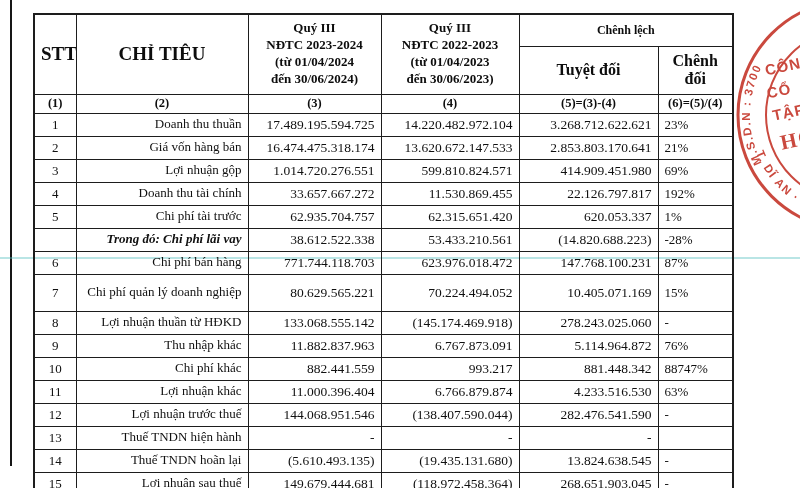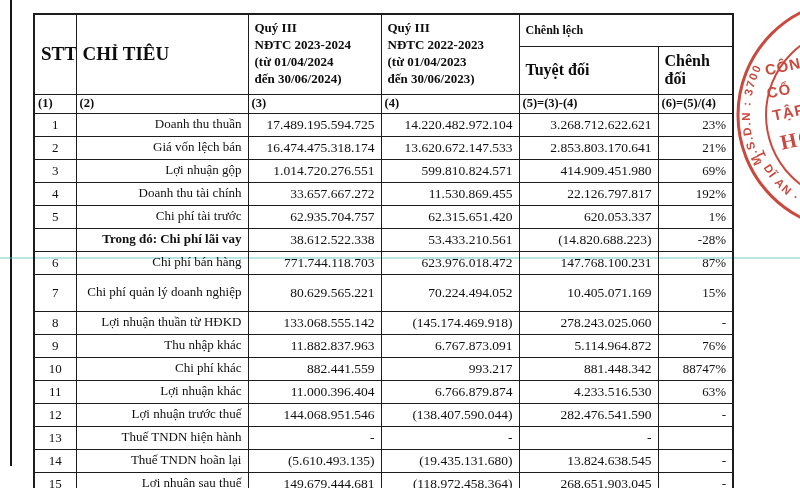"Quý III" .fin thead th { text-align: left -> center }
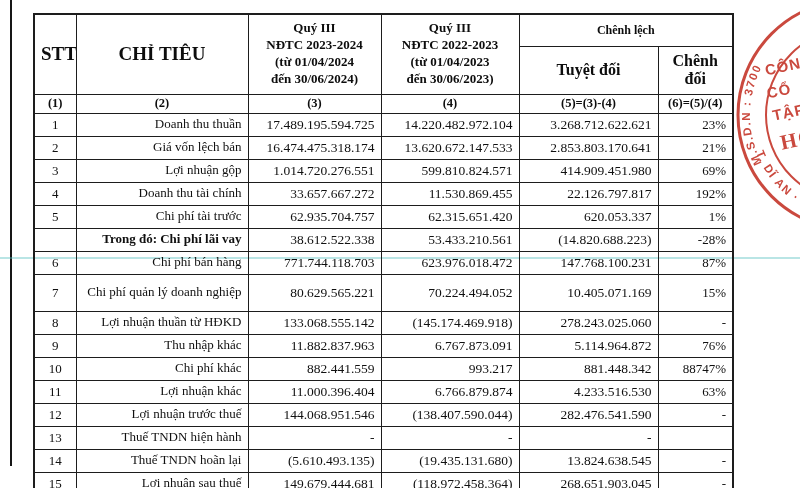"23%" .c-pct { text-align: right -> none }
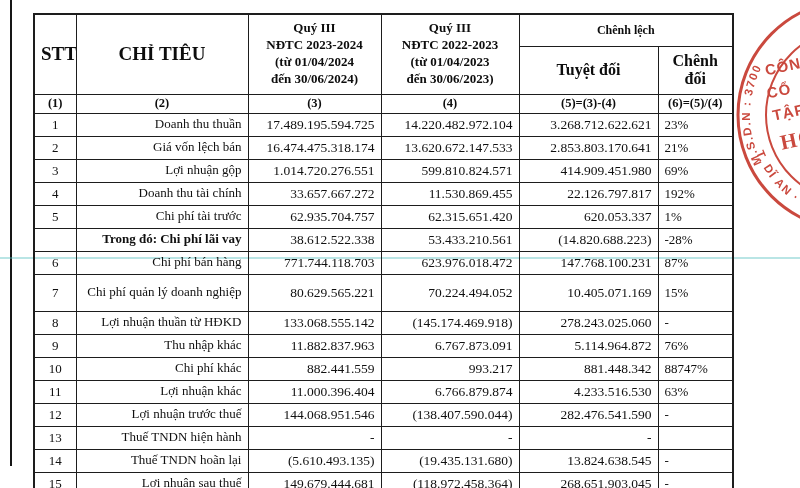"Giá vốn lệch bán" td.c-label { text: lệch -> hàng }
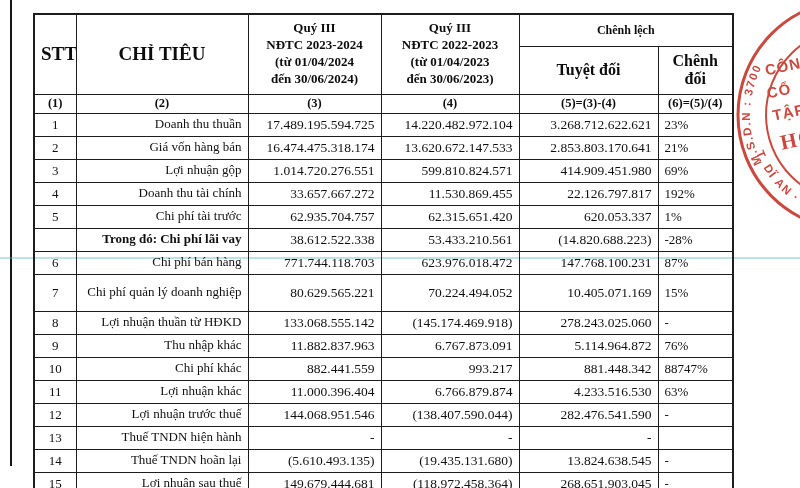"Trong đó: Chi phí lãi" tr.row-italic .c-label { font-style: none -> italic }
